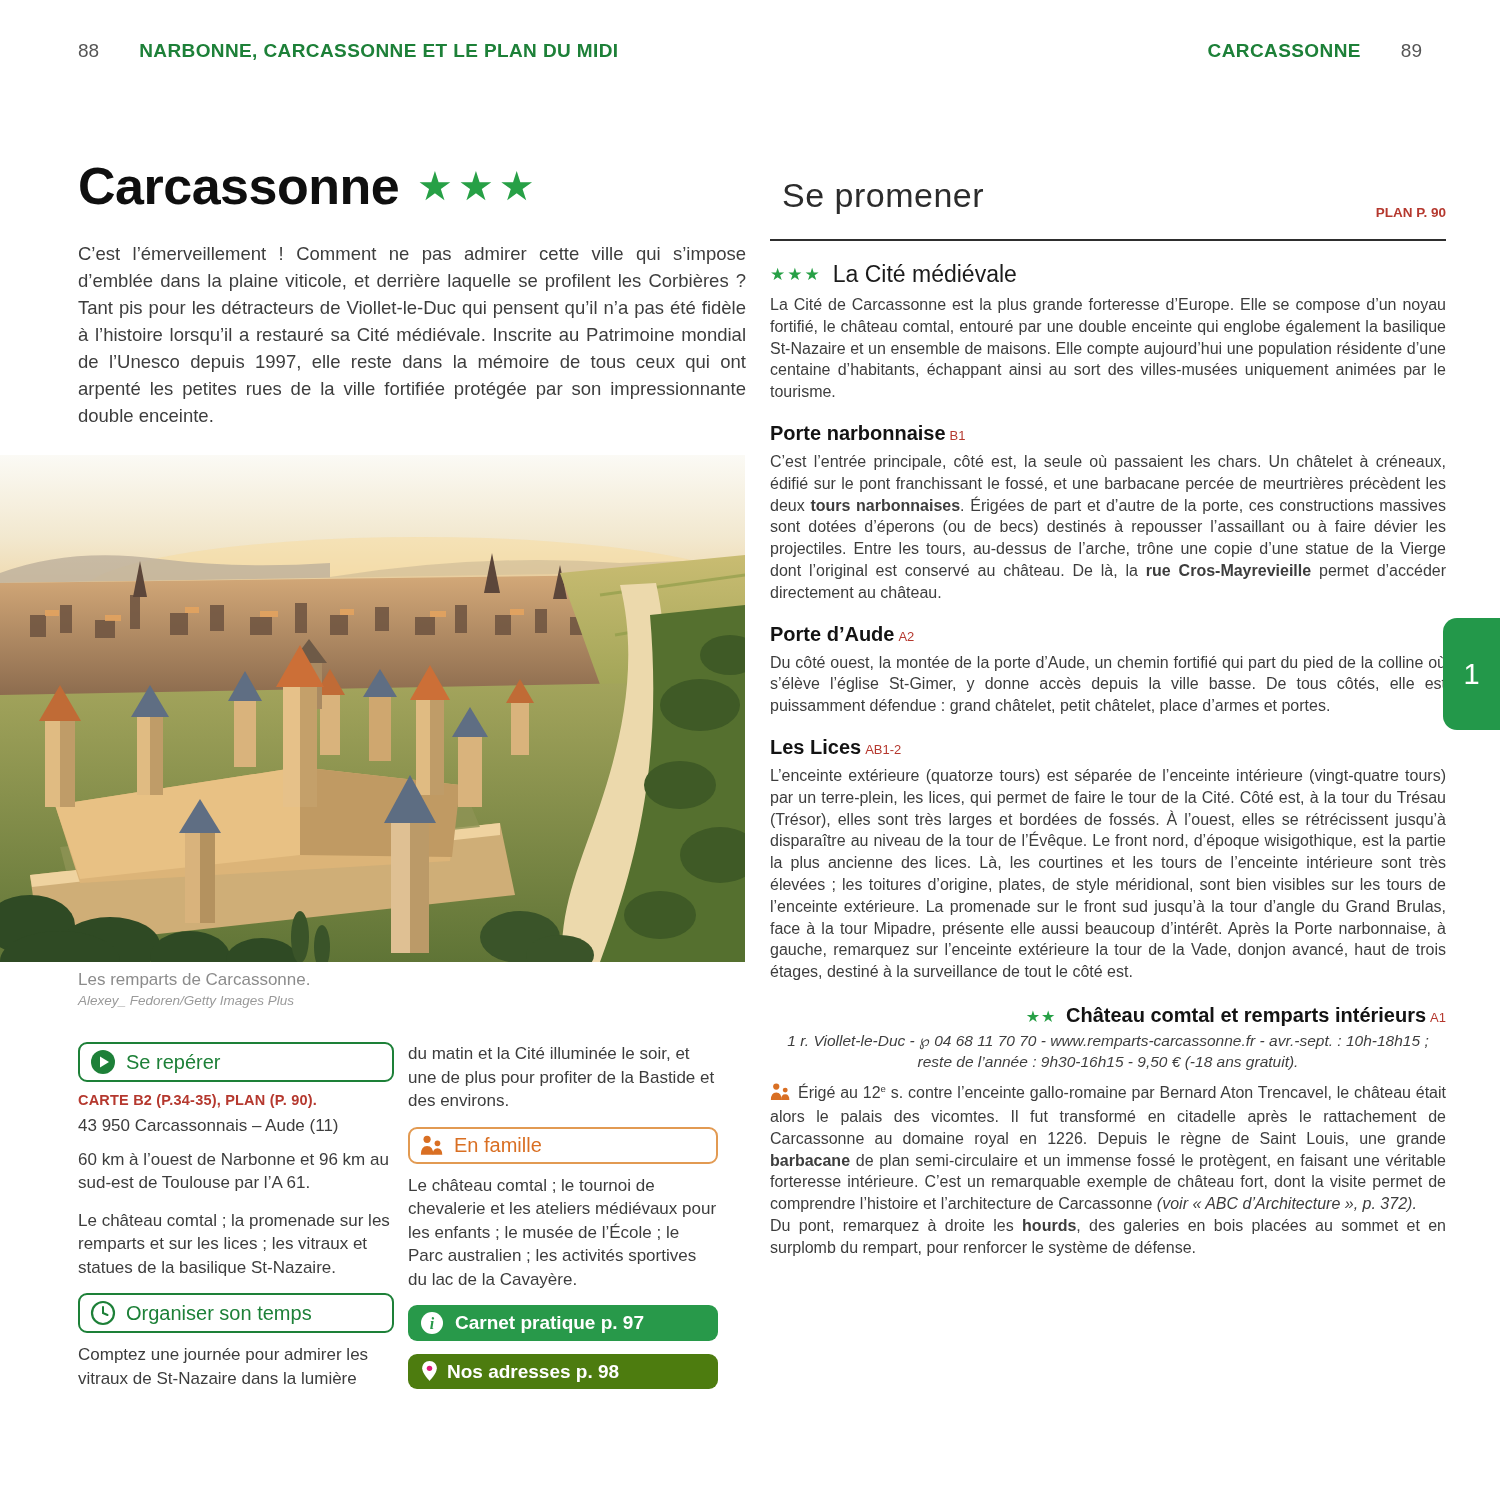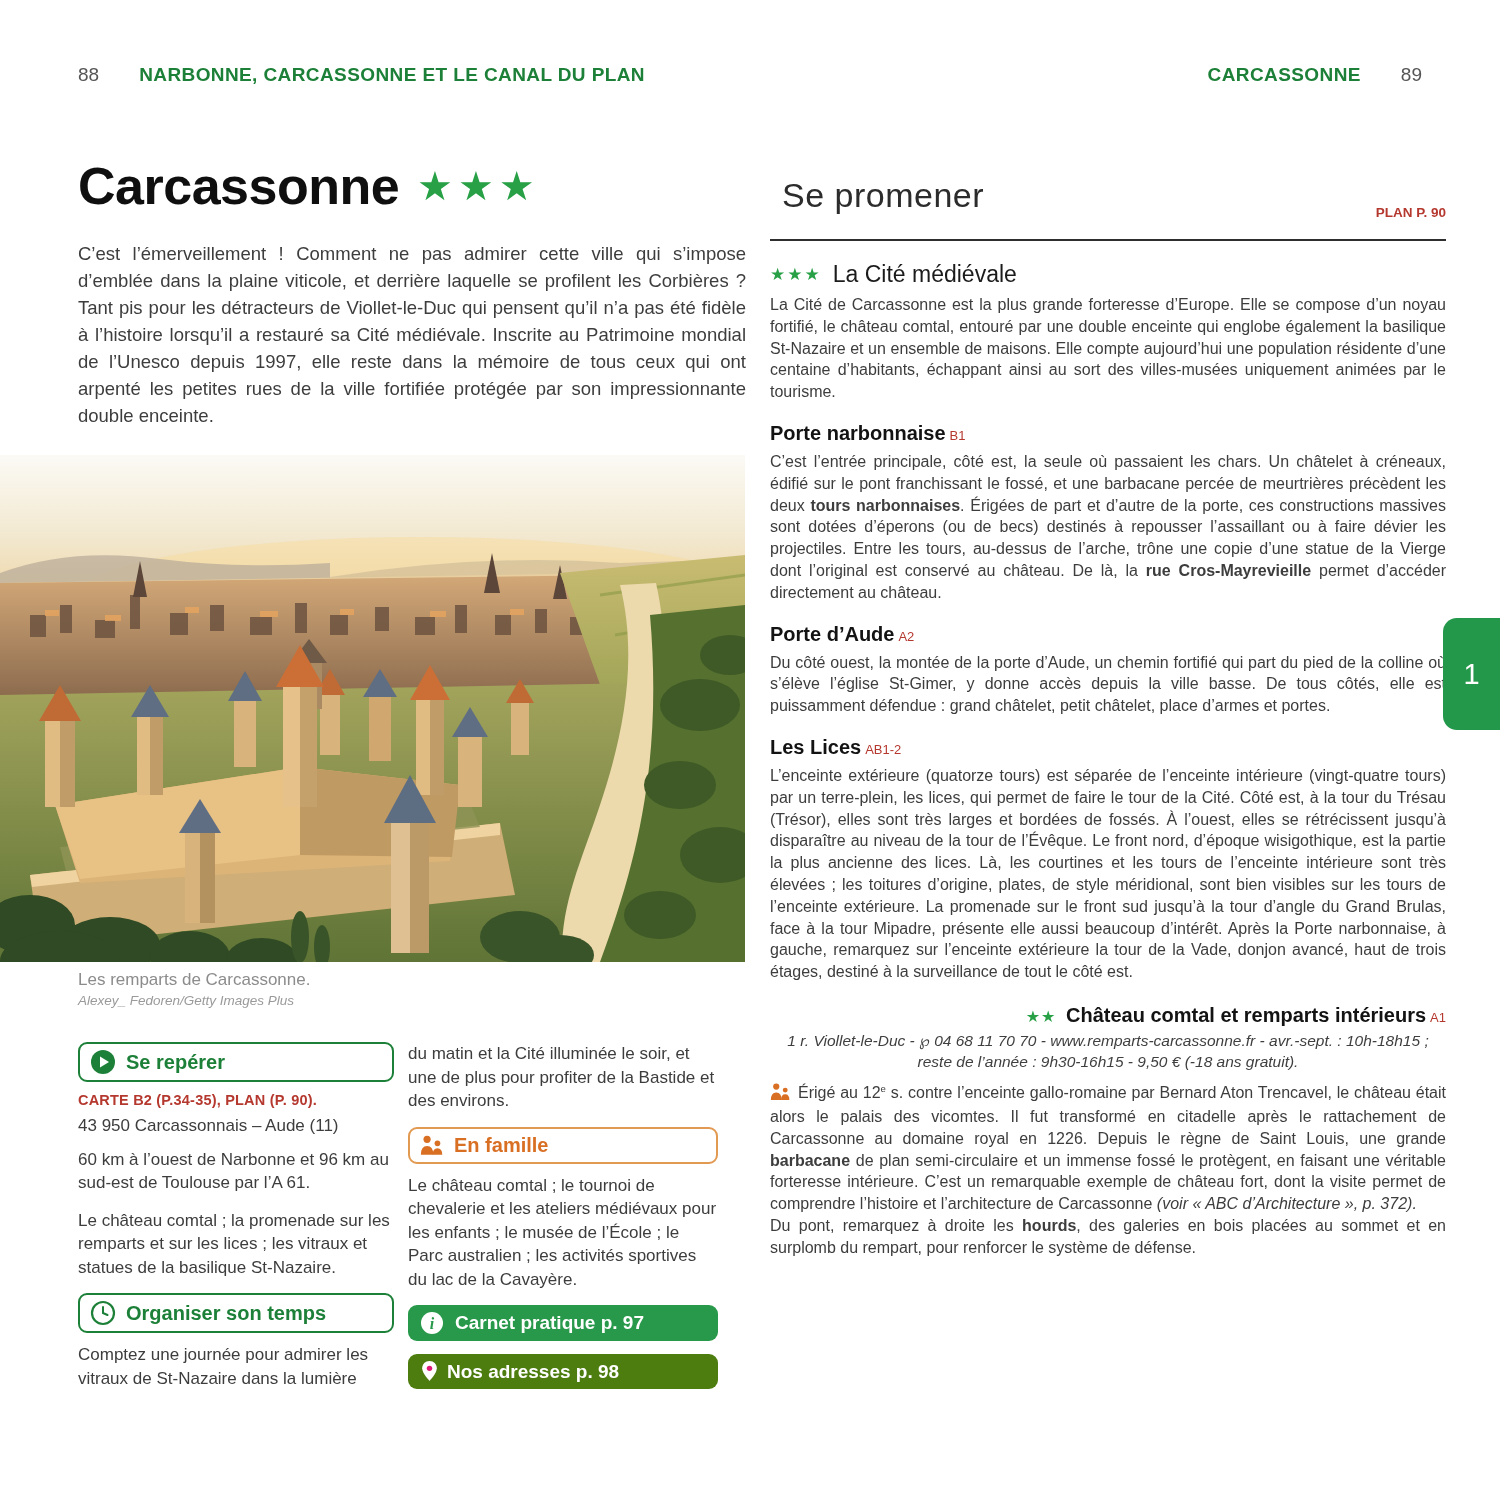"88" .hdr-left,.hdr-right { margin-top: 24px -> none }
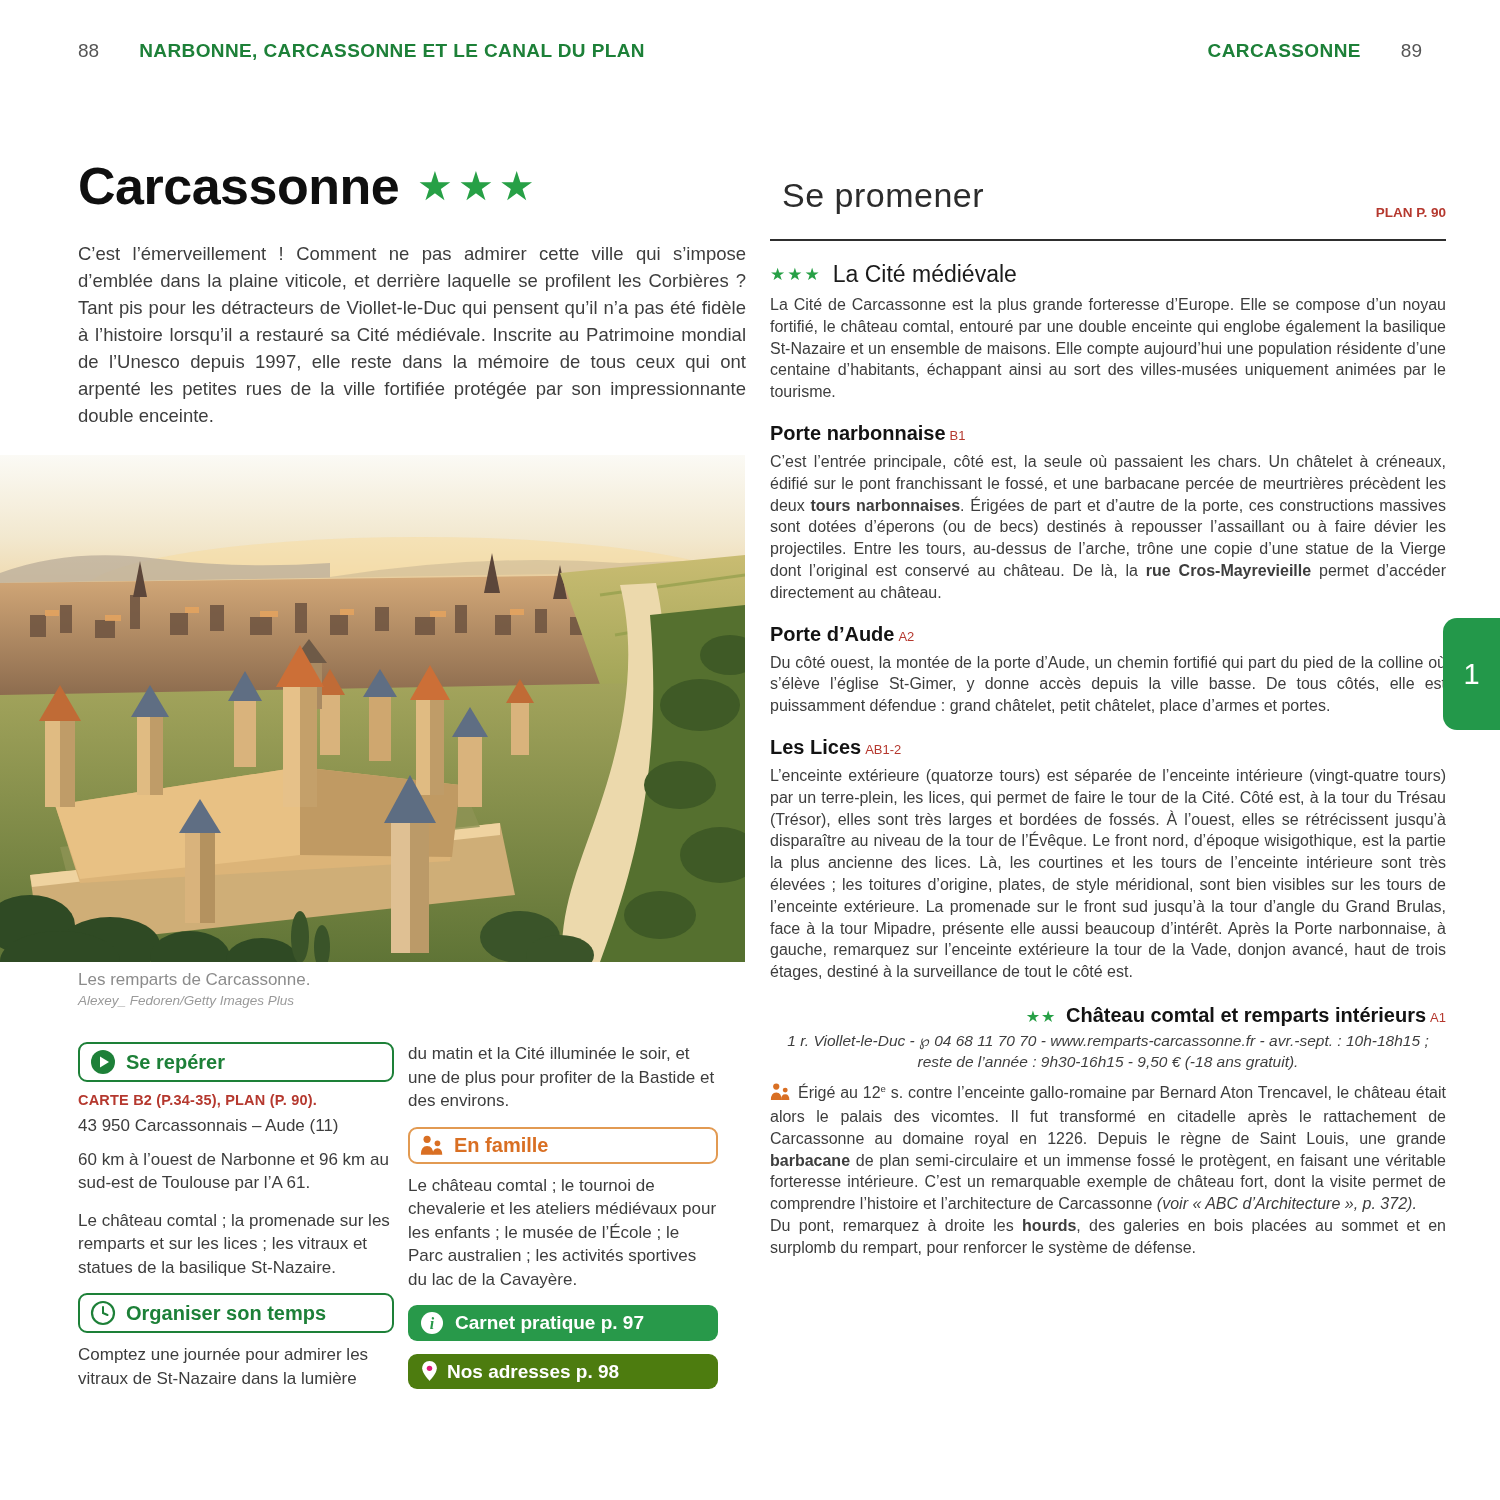"NARBONNE, CARCASSONNE ET LE CANAL" span.hdr-title { text: CANAL DU PLAN -> PLAN DU MIDI }
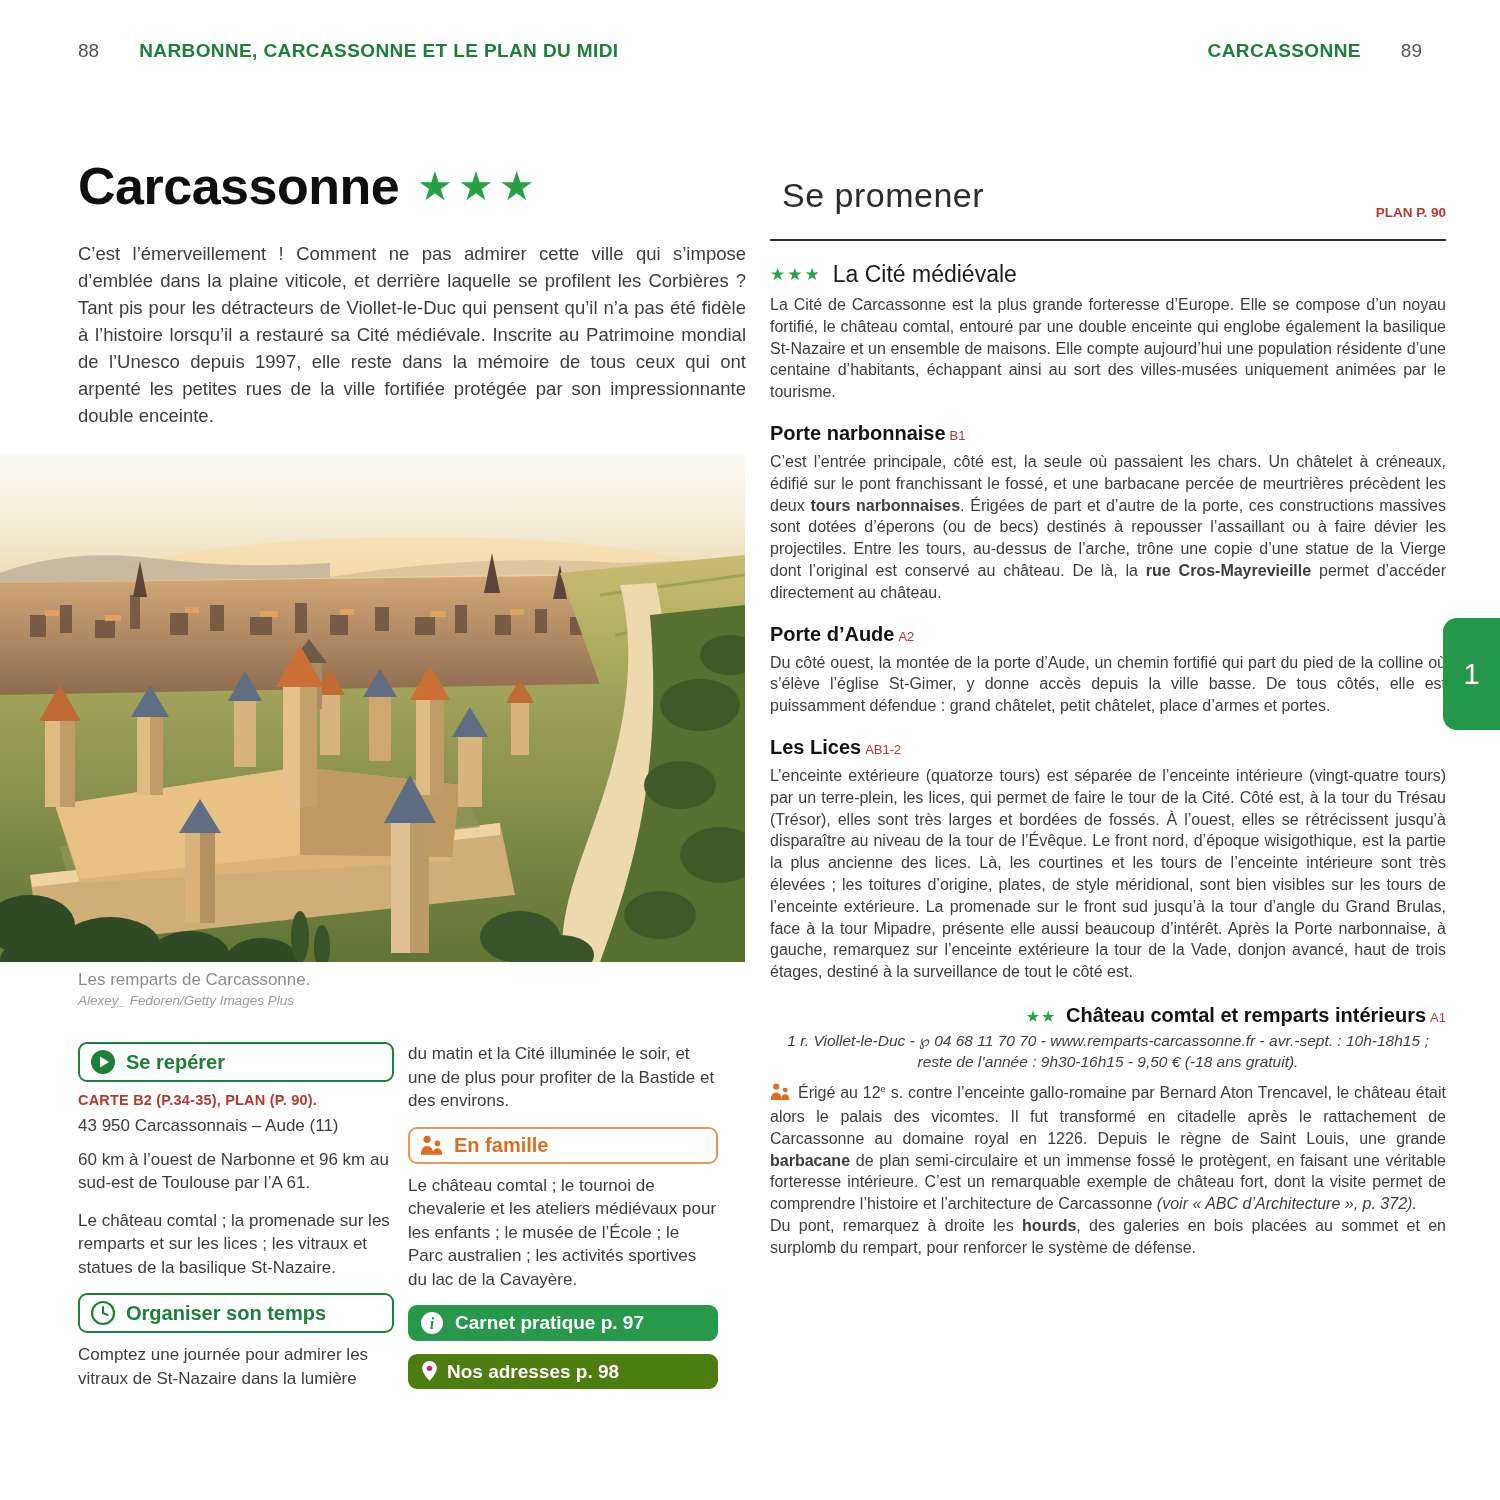"Se repérer" .info-box .lbl { font-weight: 700 -> 400 }
